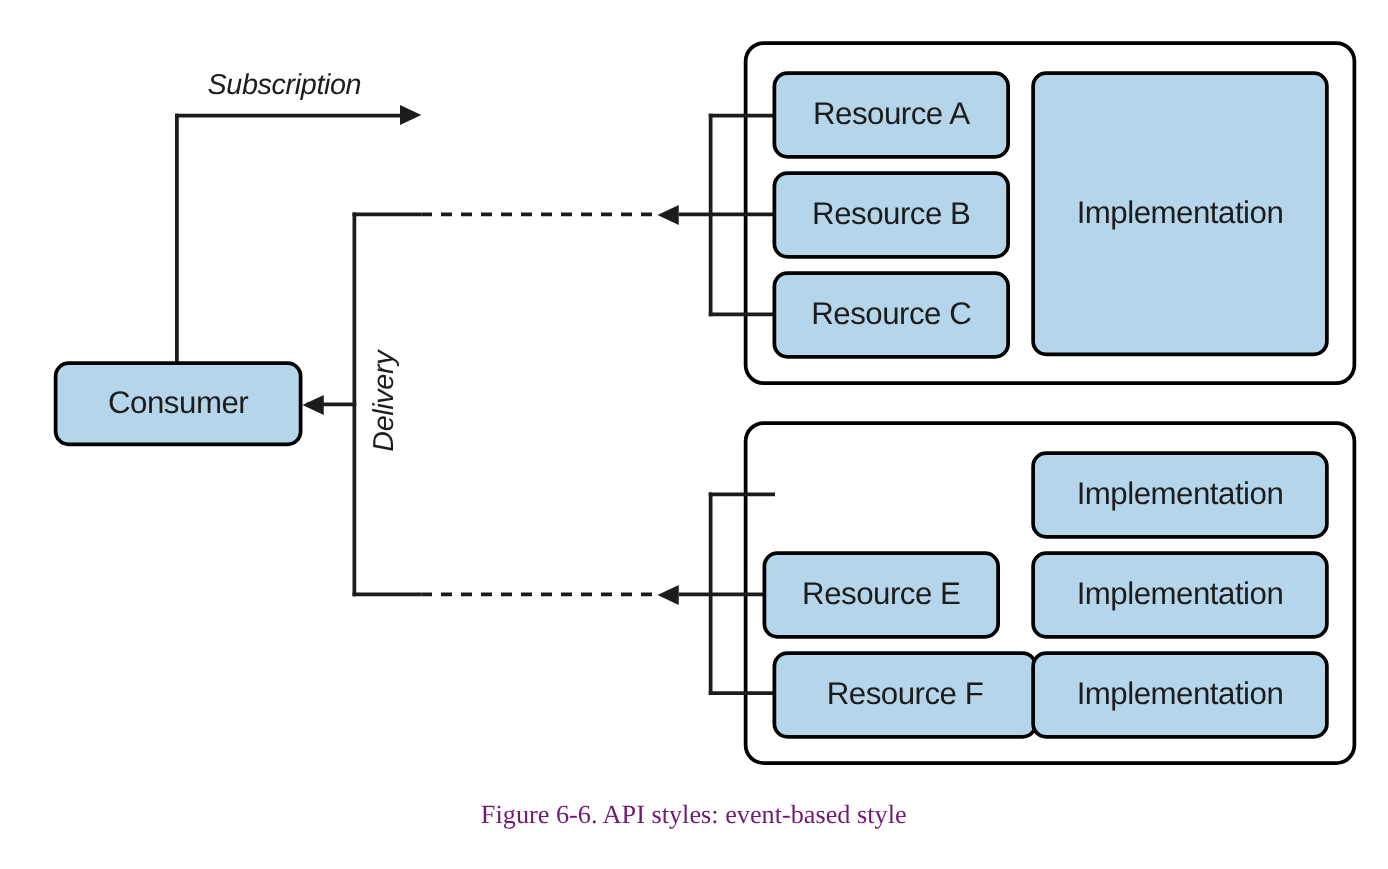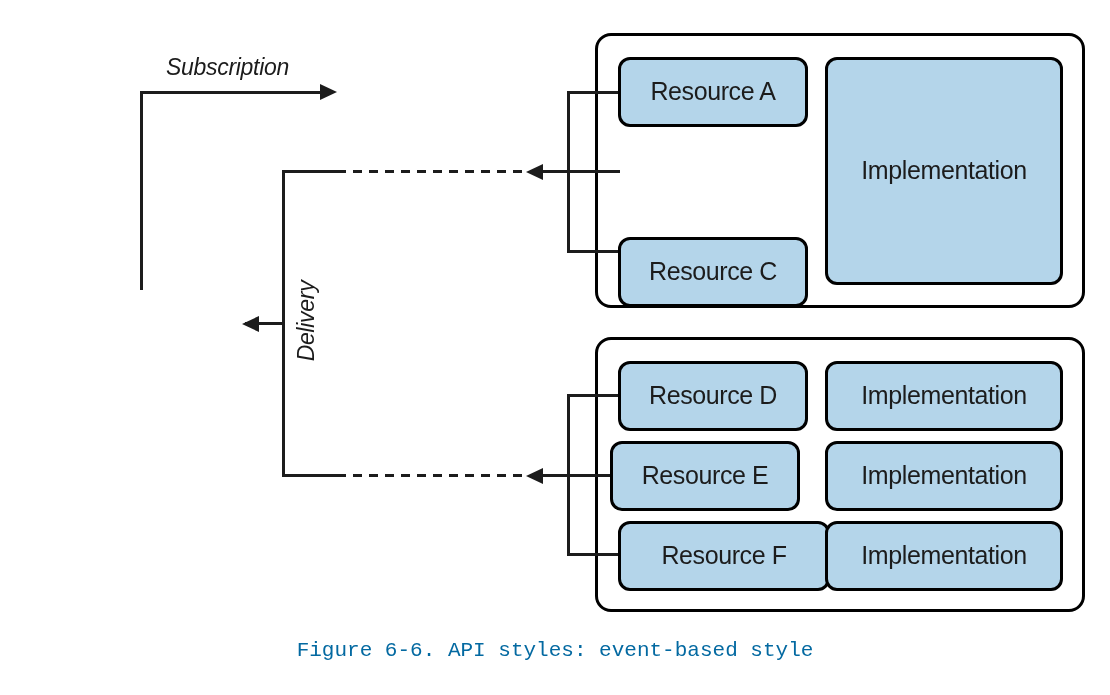"Resource B" div.node { html: none -> <div> <span>Resource B</span> </div> }
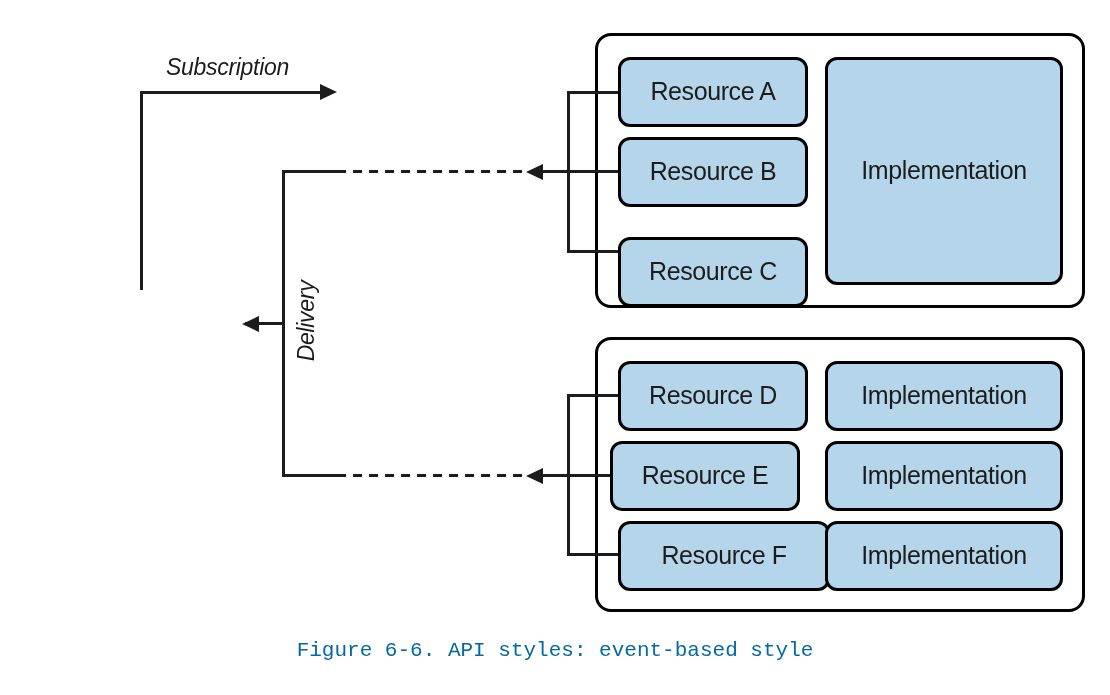"Resource C" div.node { margin-top: 20px -> none }
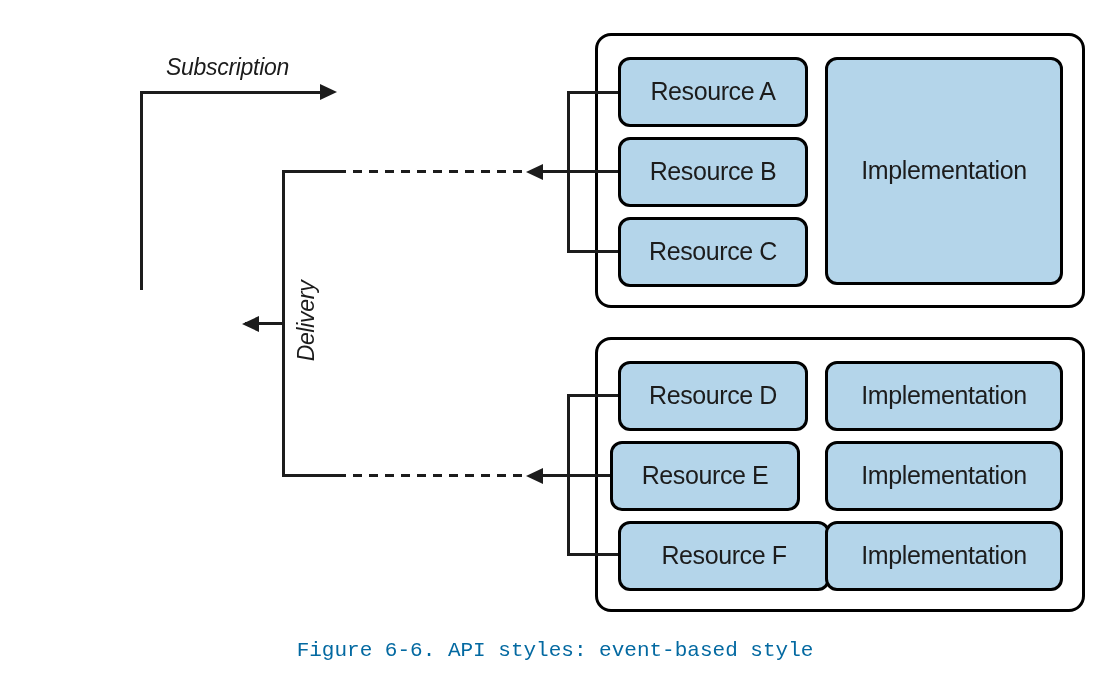"Consumer" div.node { html: none -> <div> <span>Consumer</span> </div> }
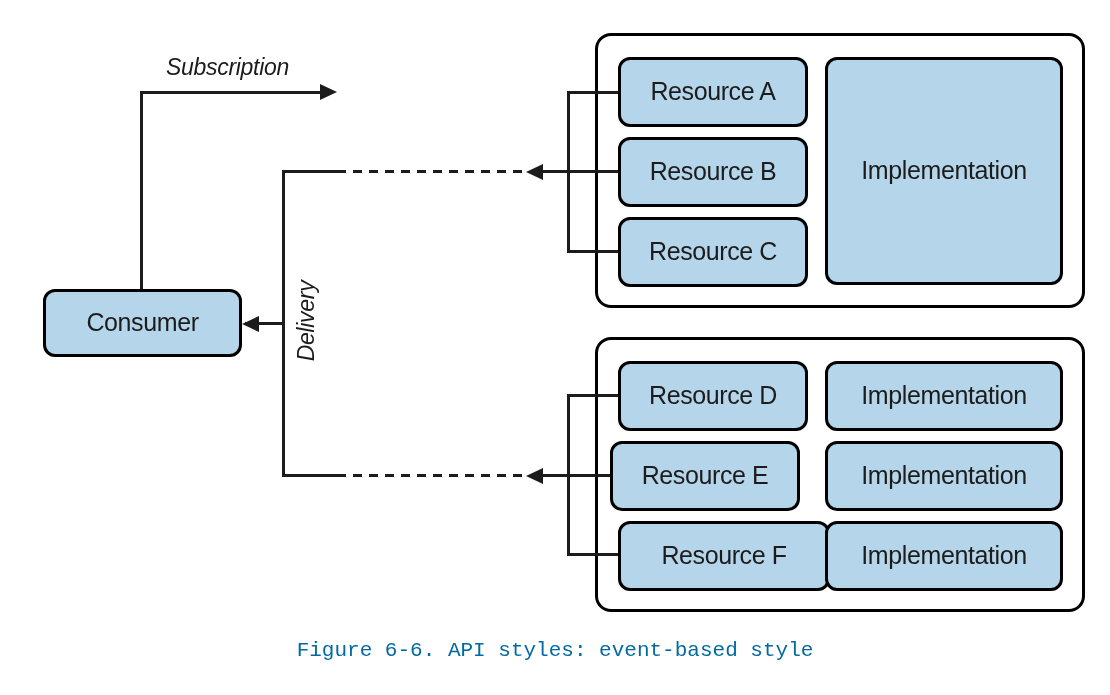"Resource D" div.node { html: <div> <span>Resource D</span> </div> -> none }
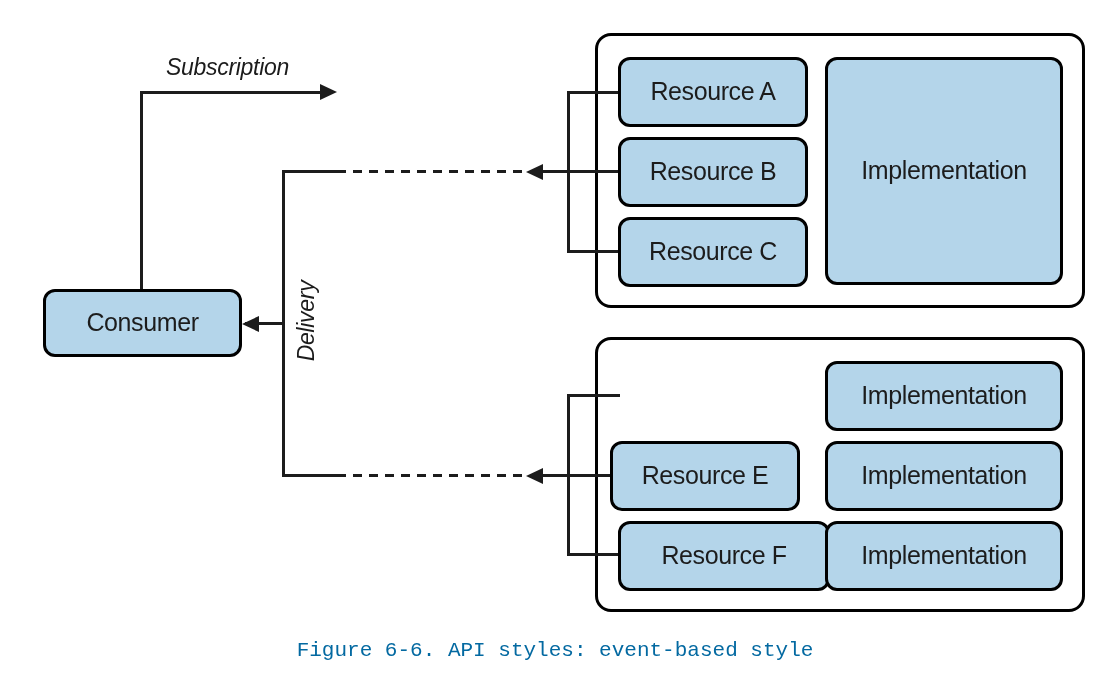"Figure 6-6. API styles: event-based" .caption { color: #0369a1 -> #701a75; font-family: Liberation Mono, monospace -> Liberation Serif, serif }
